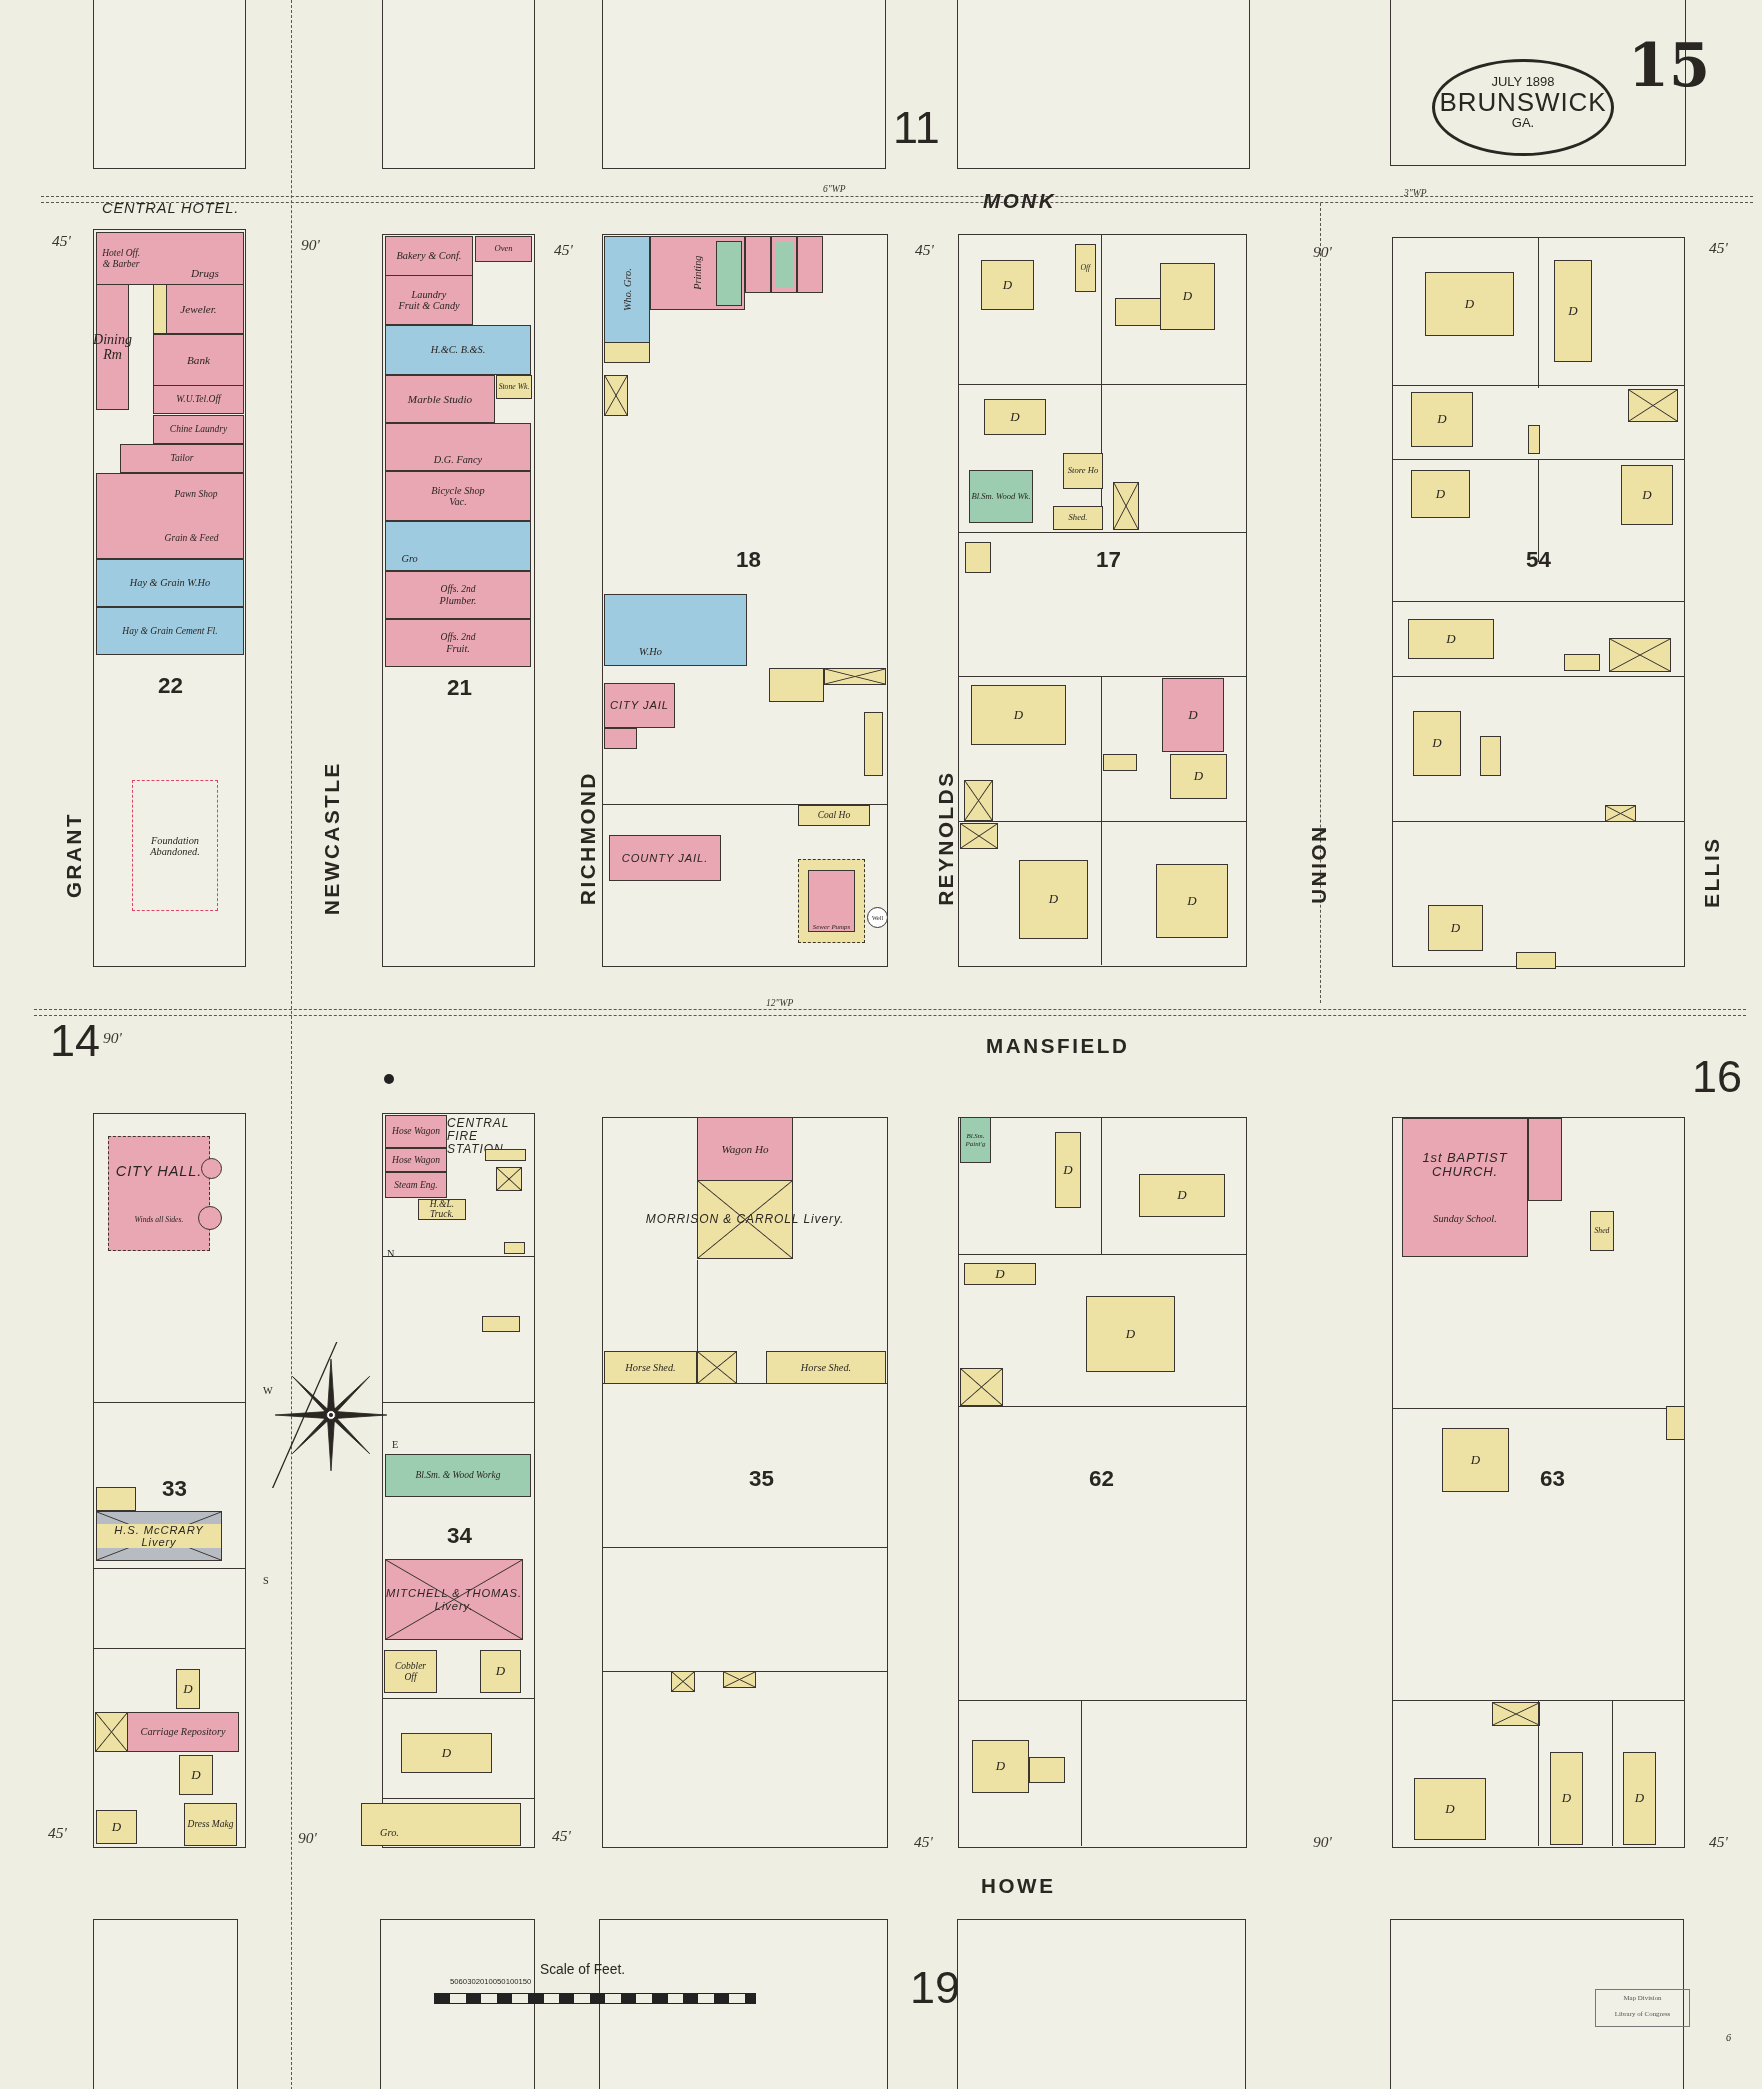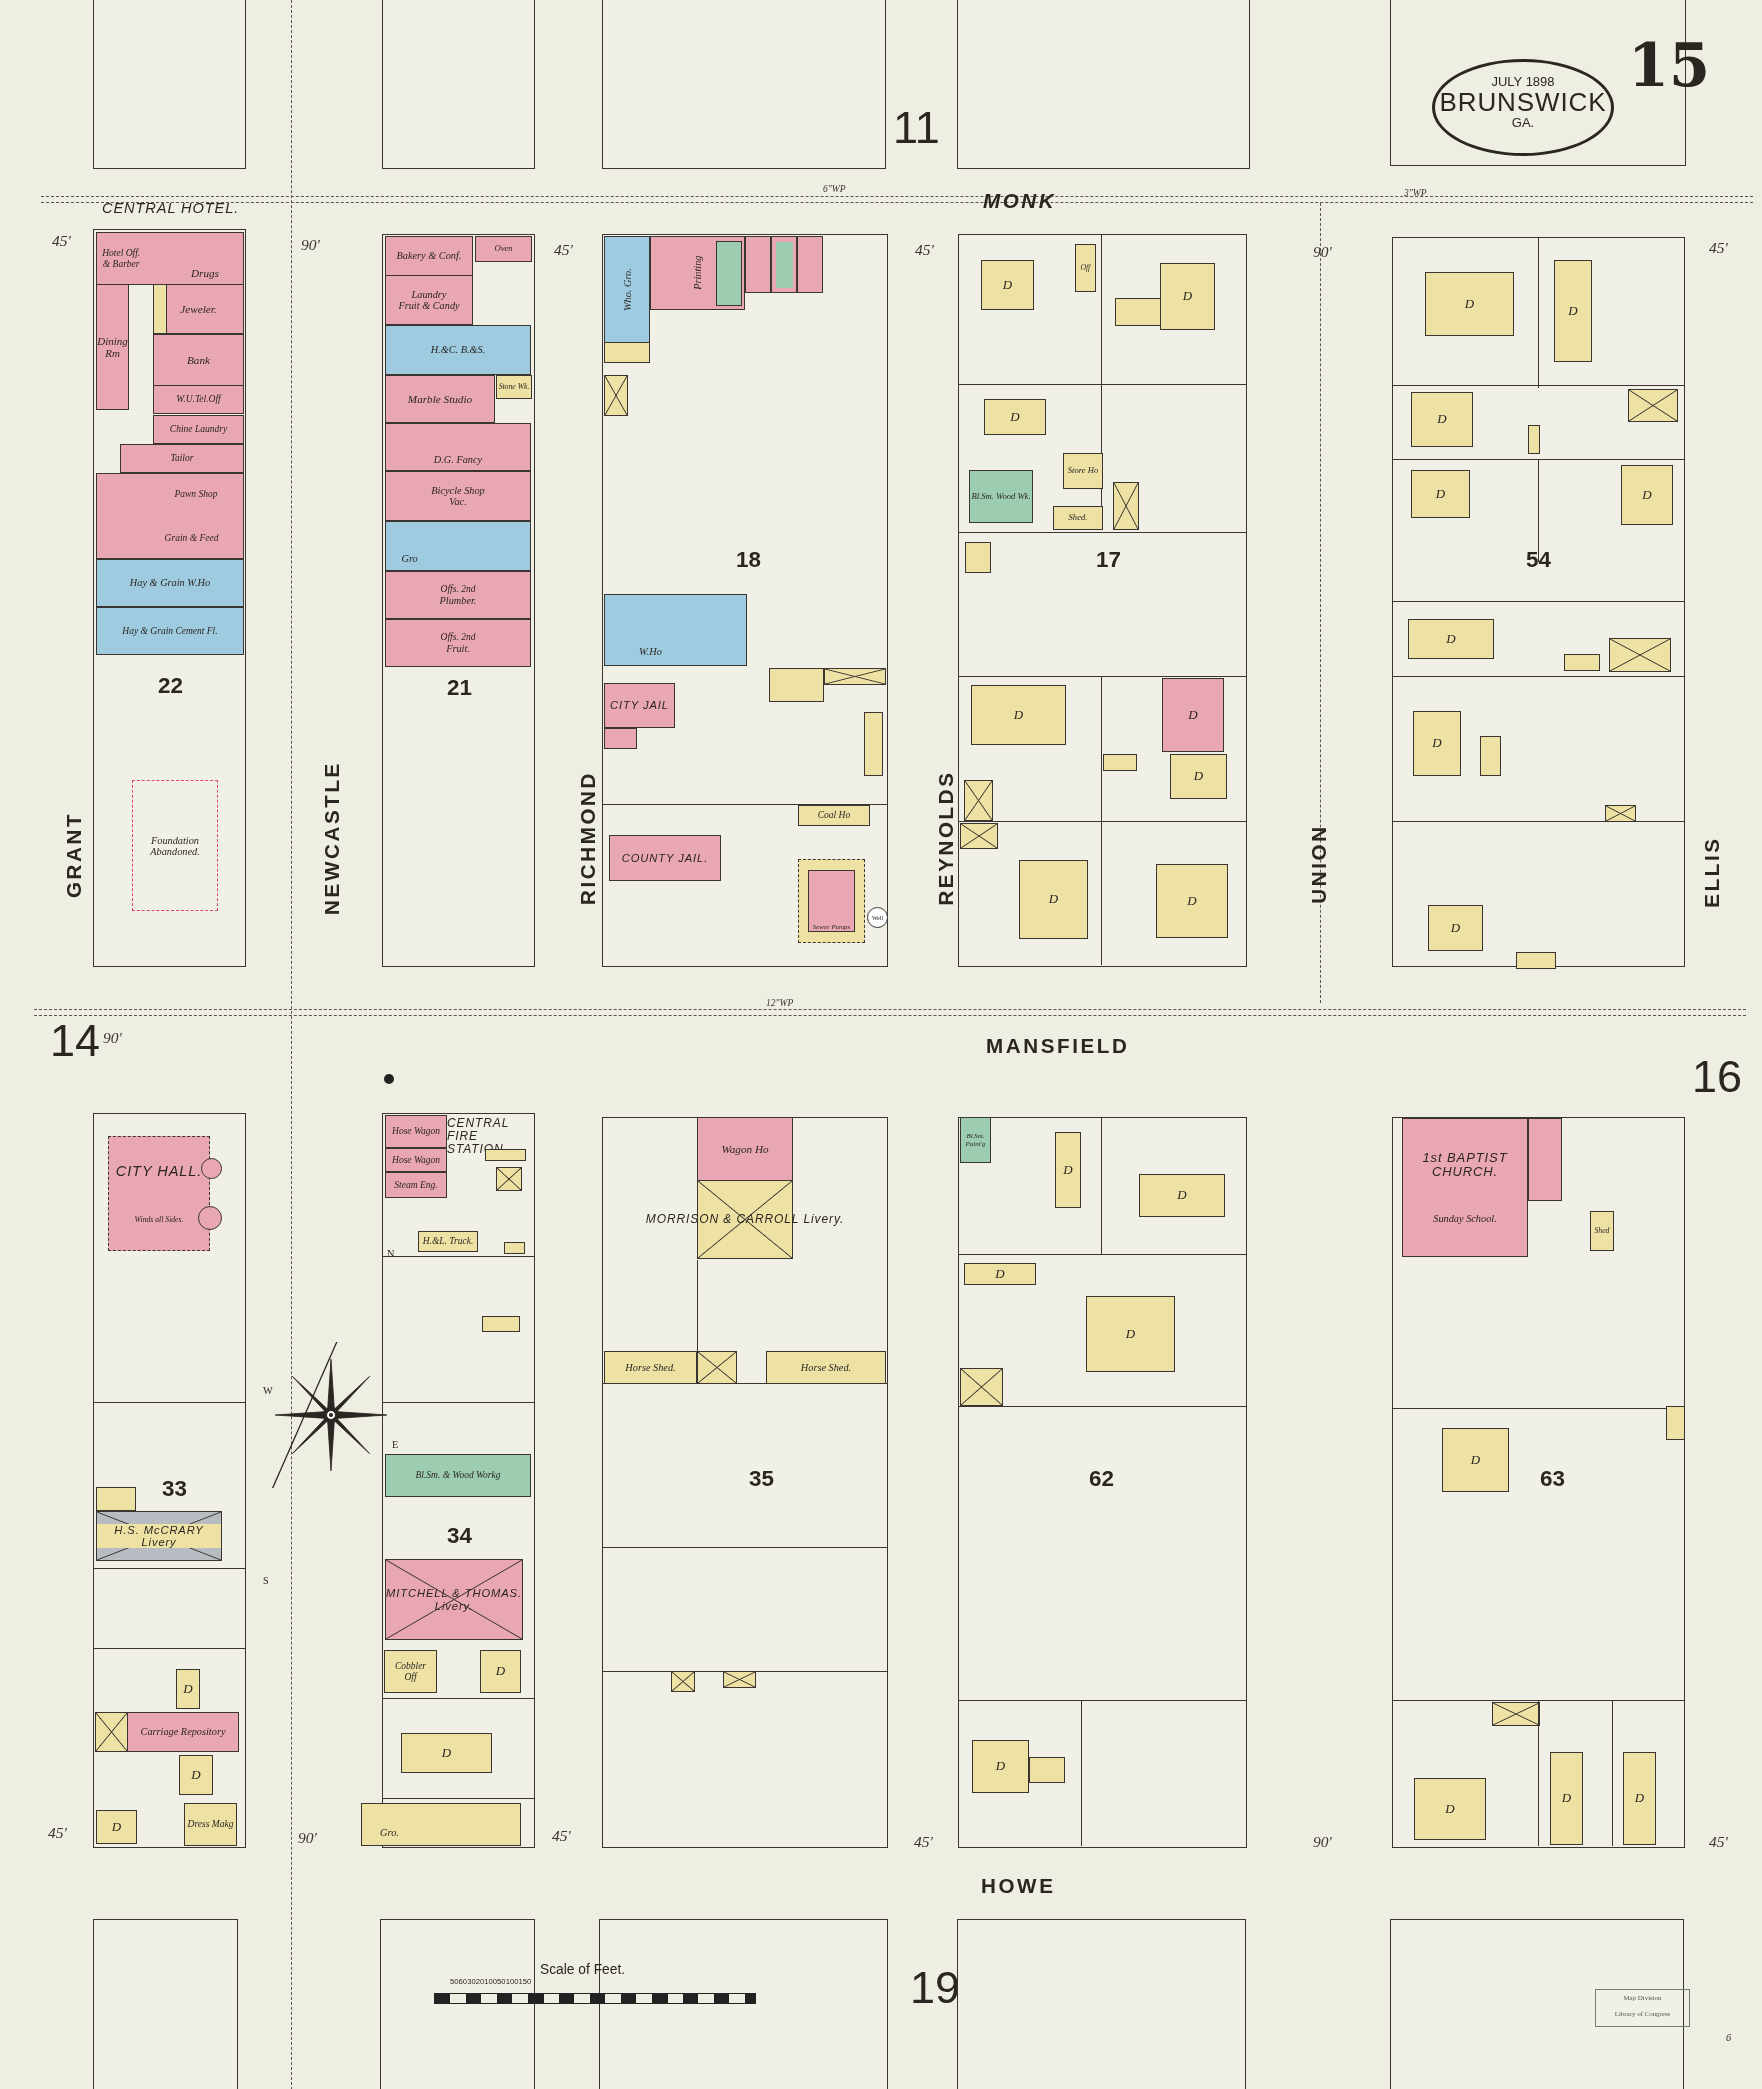"Dining Rm" span { font-size: 11px -> 14px }
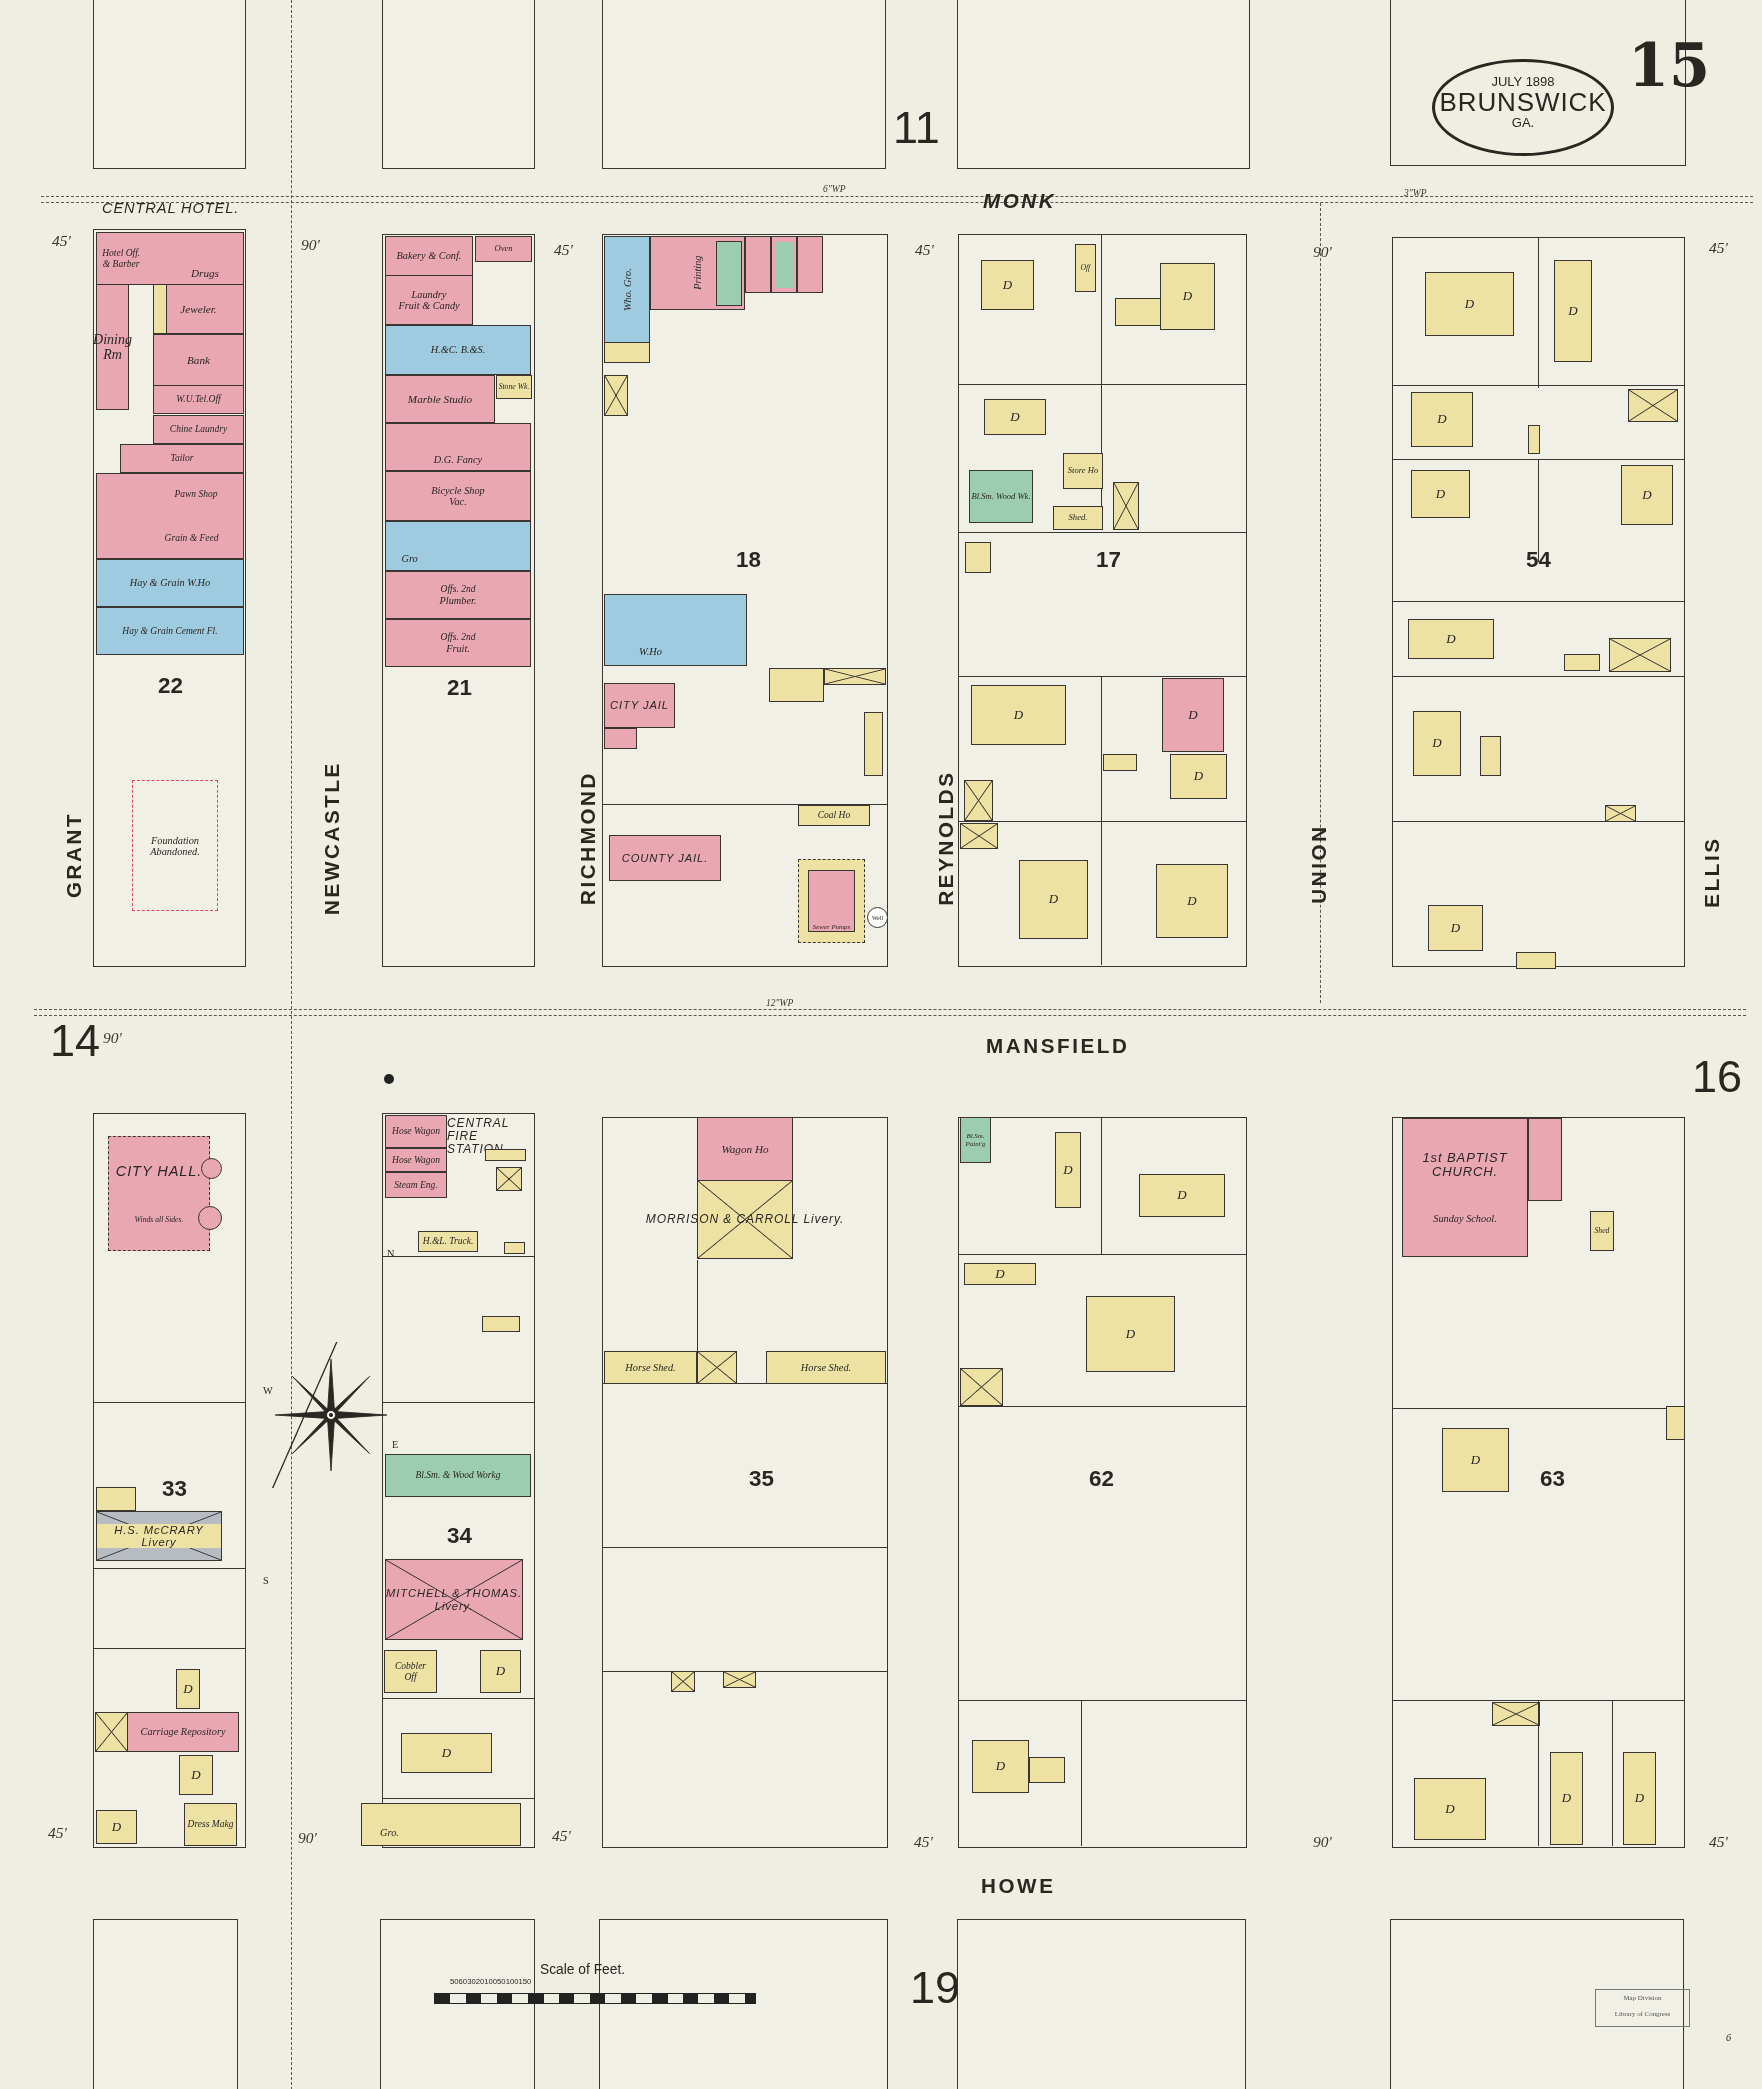"H.&L. Truck." div.bldg { margin-top: 32px -> none; width: 60px -> 48px }
